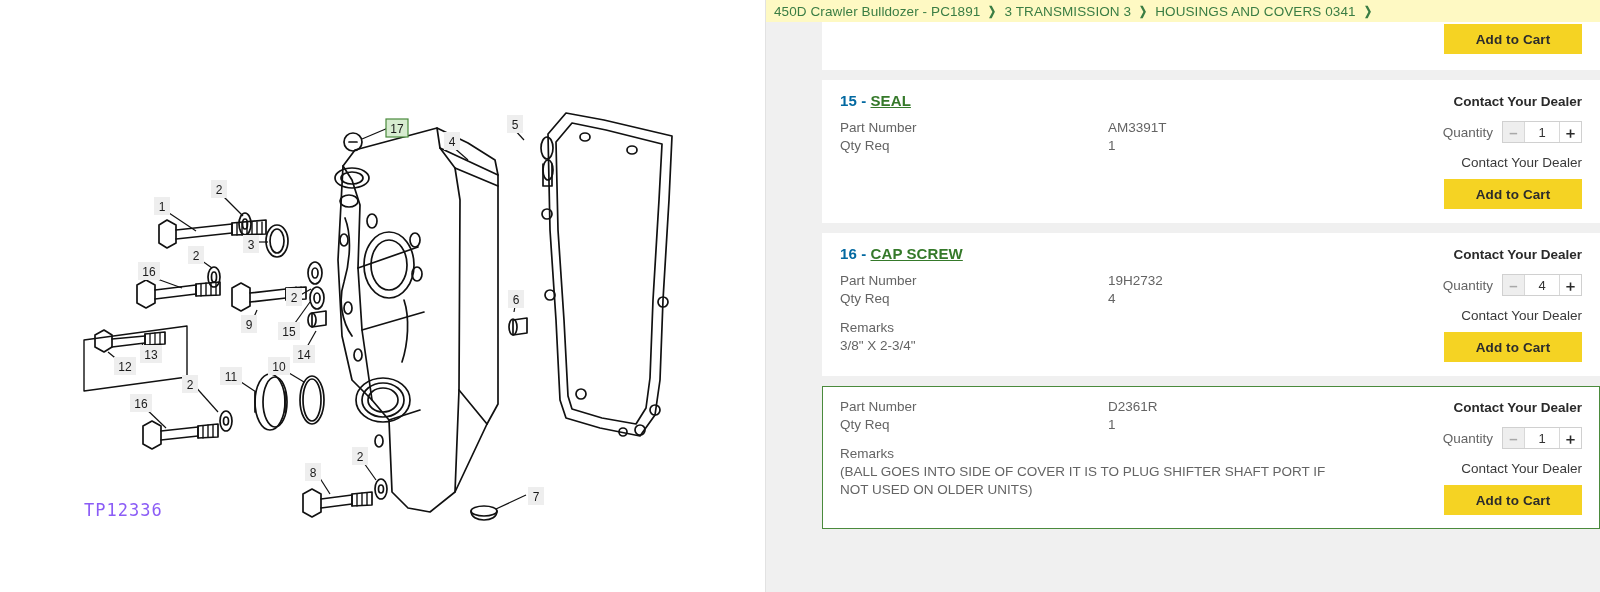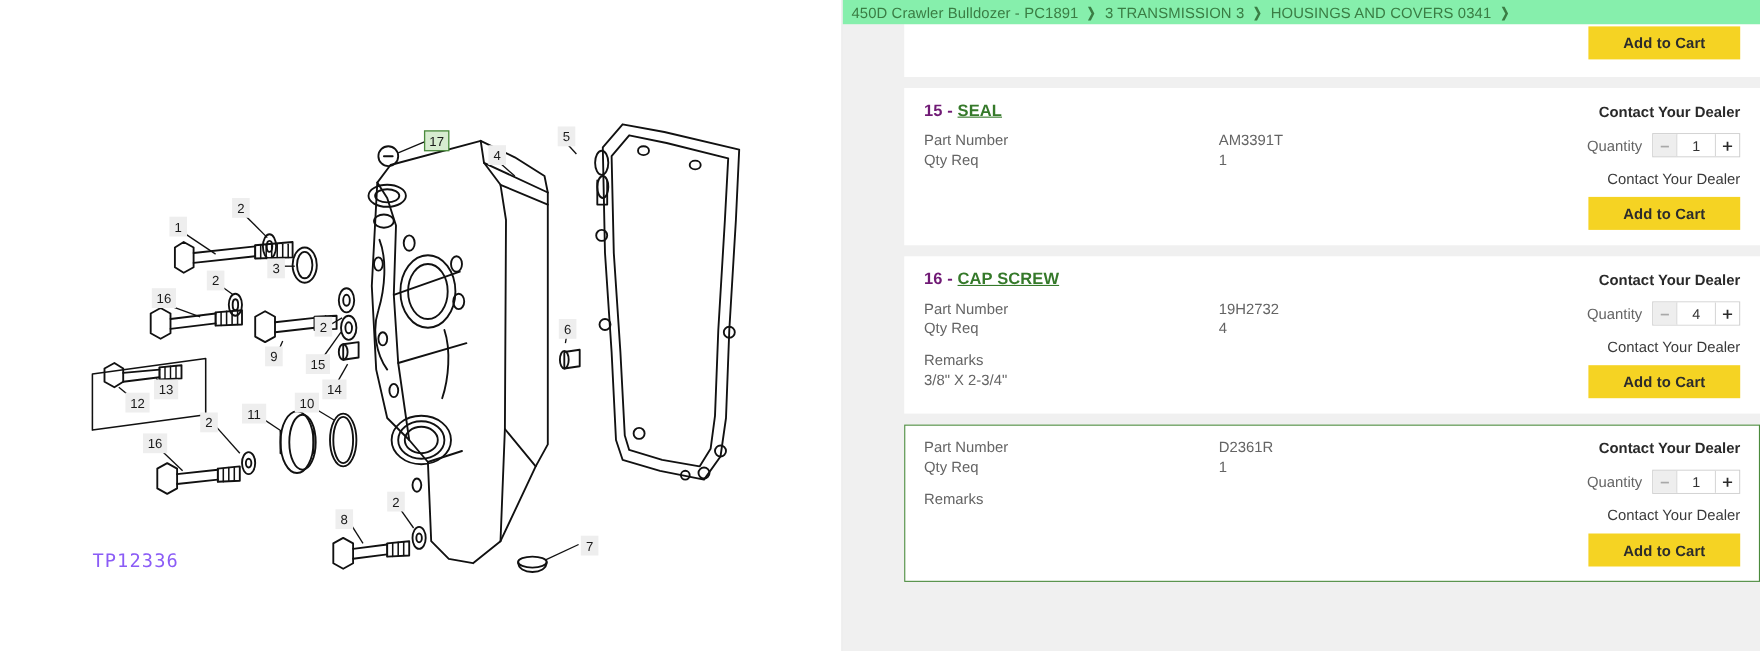"450D Crawler Bulldozer - PC1891" .breadcrumb { background: #86efac -> #fef9c3 }
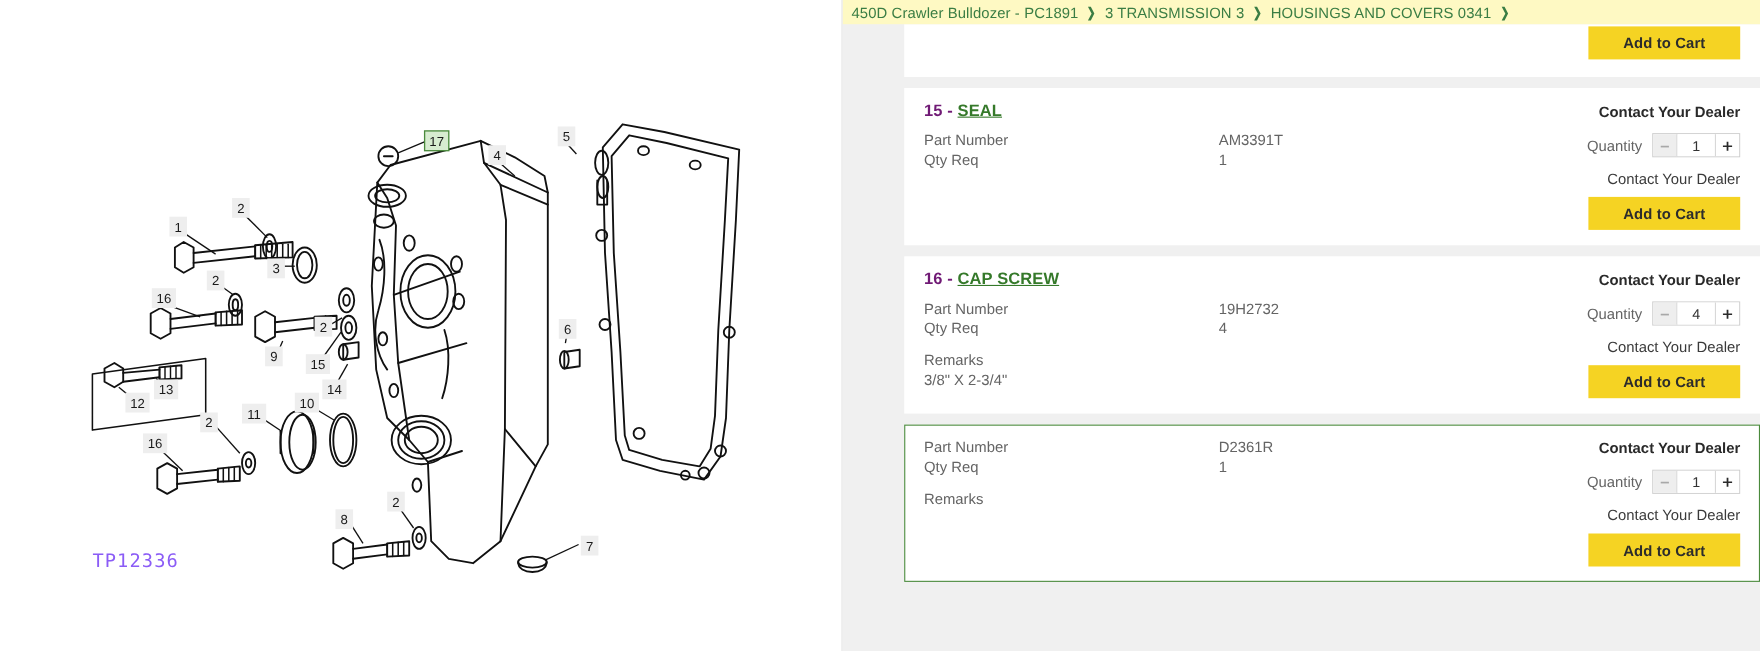"15 -" .part-title .num { color: #701a75 -> #0369a1 }
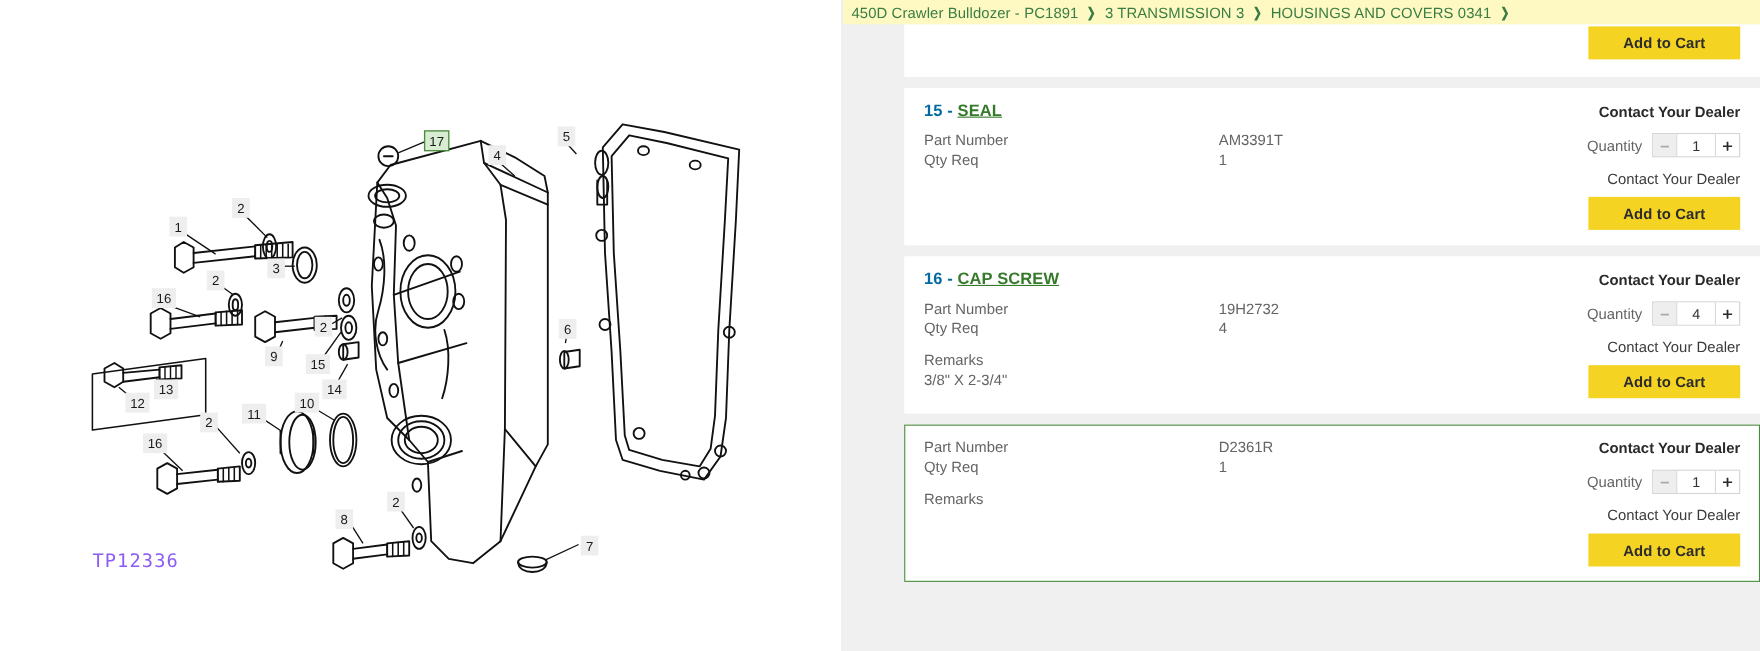"(BALL GOES INTO SIDE OF" div.remarks-text { html: none -> <div>(BALL GOES INTO SIDE OF COVER IT IS TO PLUG SHIFTER SHAFT PORT IF NOT USED ON OLDER UNITS)</div> }
